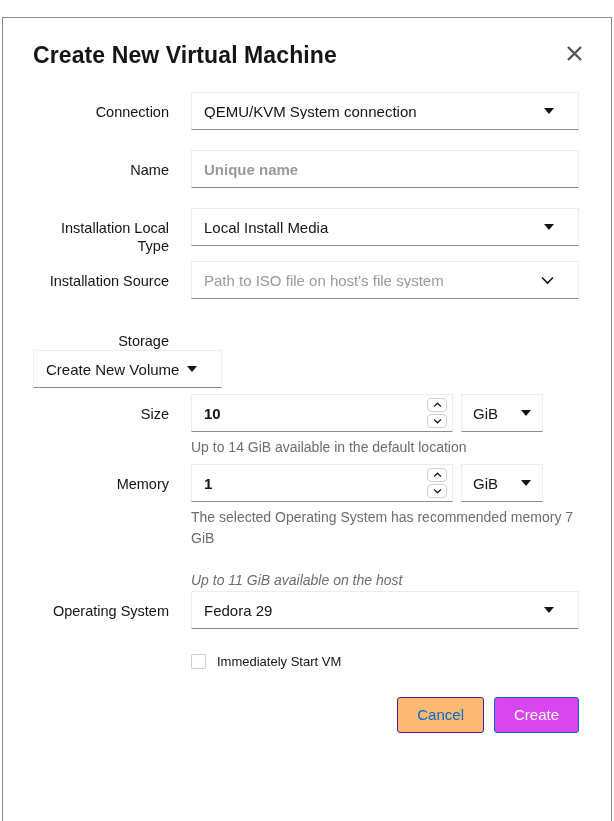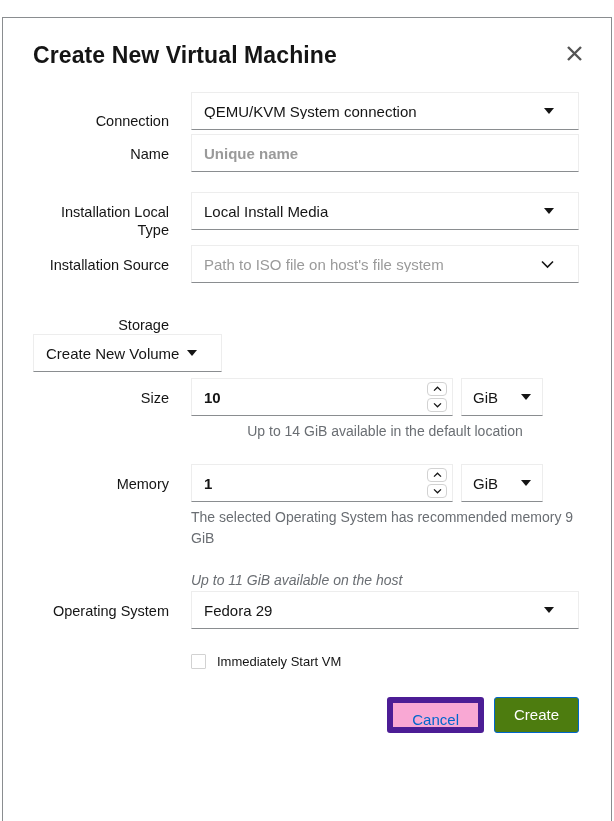"Connection" div.row { align-items: flex-end -> none; margin-bottom: 4px -> 20px }
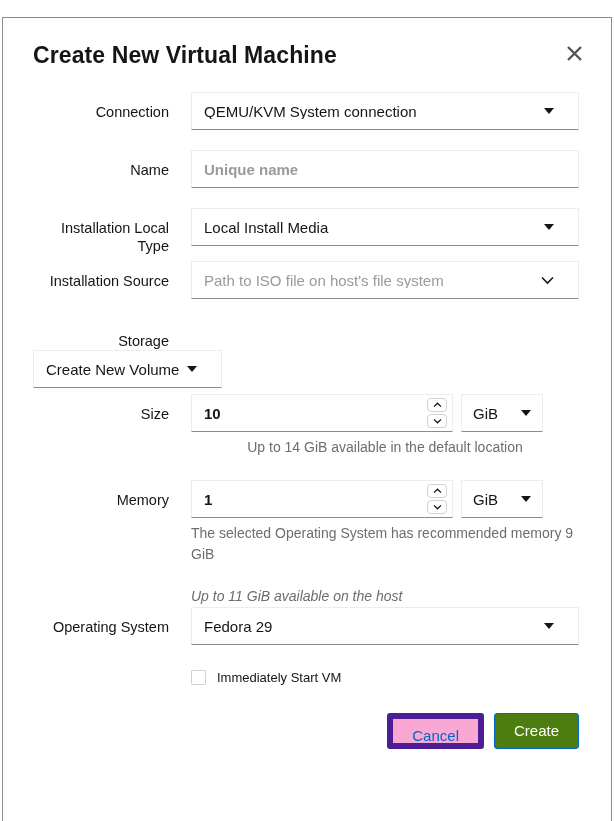"Up to 14 GiB available" div.helper-block { margin-bottom: 22px -> 6px; text-align: center -> none }
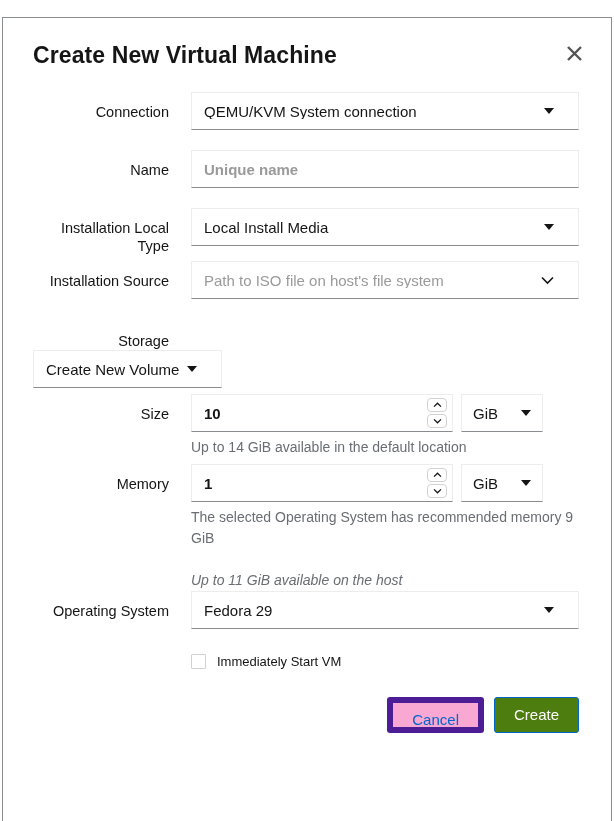"The selected Operating System has" p.helper { text: 9 -> 7 }
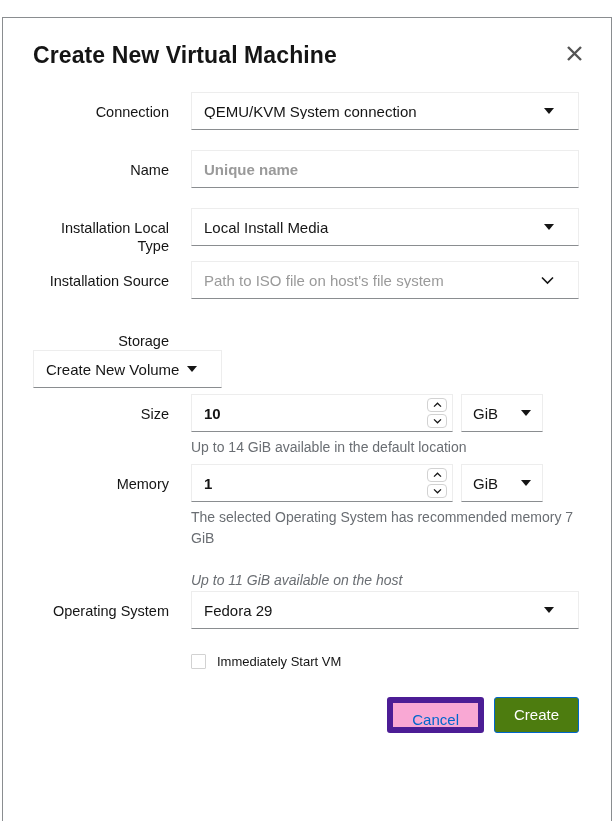"Cancel" .btn-secondary { background: #f9a8d4 -> #fdba74; border: 6px solid #4c1d95 -> 1px solid #4c1d95 }
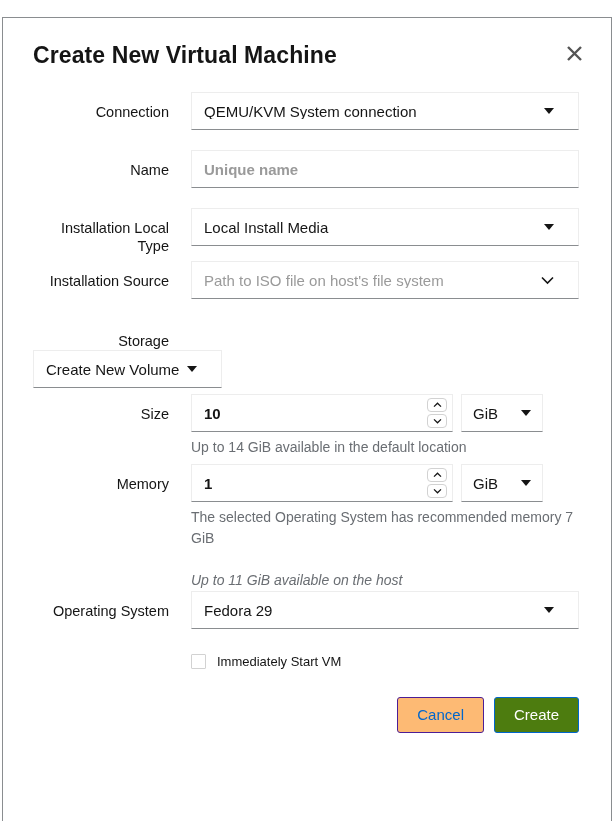"Create" .btn-primary { background: #4d7c0f -> #d946ef }
